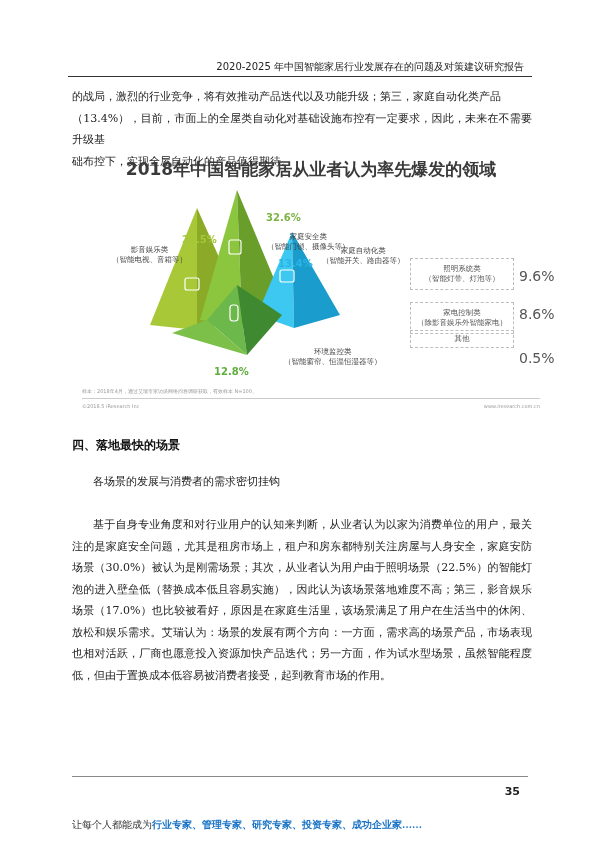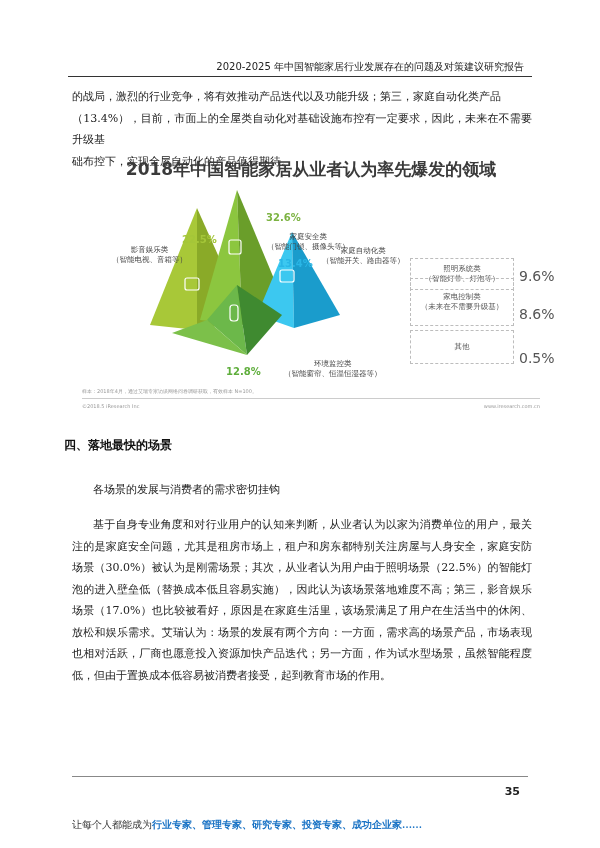"家电控制类" div.side-box { height: 48px -> 32px; top: 128px -> 152px }
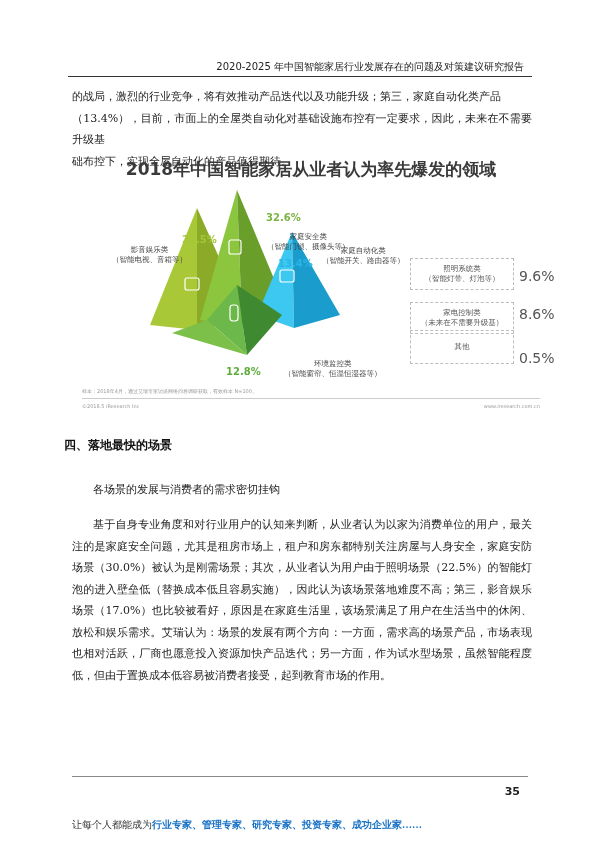"（未来在不需要升级基）" div { text: 未来在不需要升级基 -> 除影音娱乐外智能家电 }
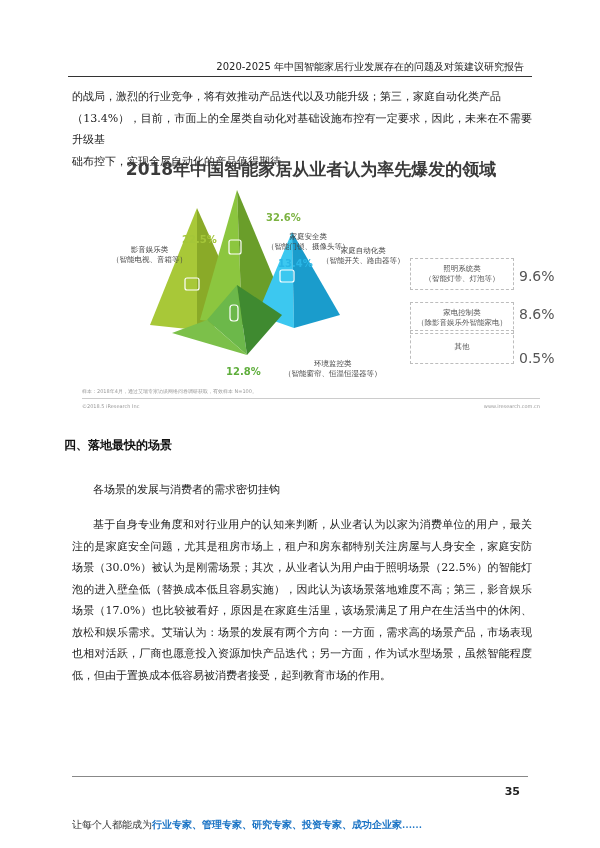"其他" div.side-box { height: 34px -> 18px }
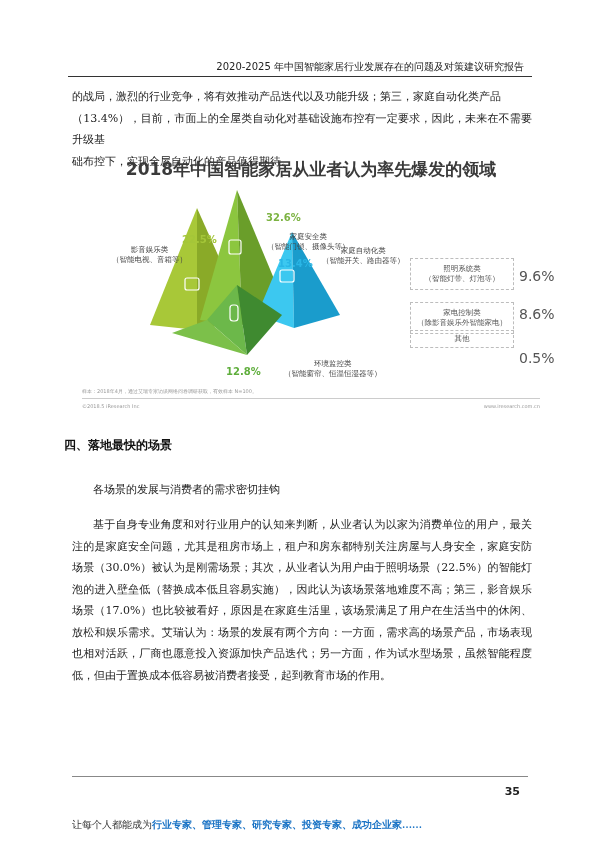"环境监控类" div.lbl { margin-top: 12px -> none }
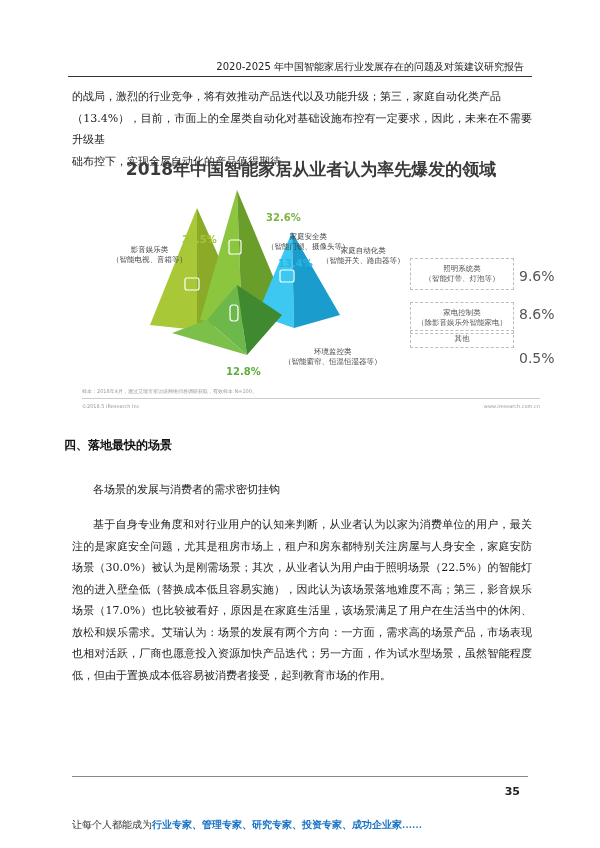"12.8%" div.pct { left: 144px -> 132px }
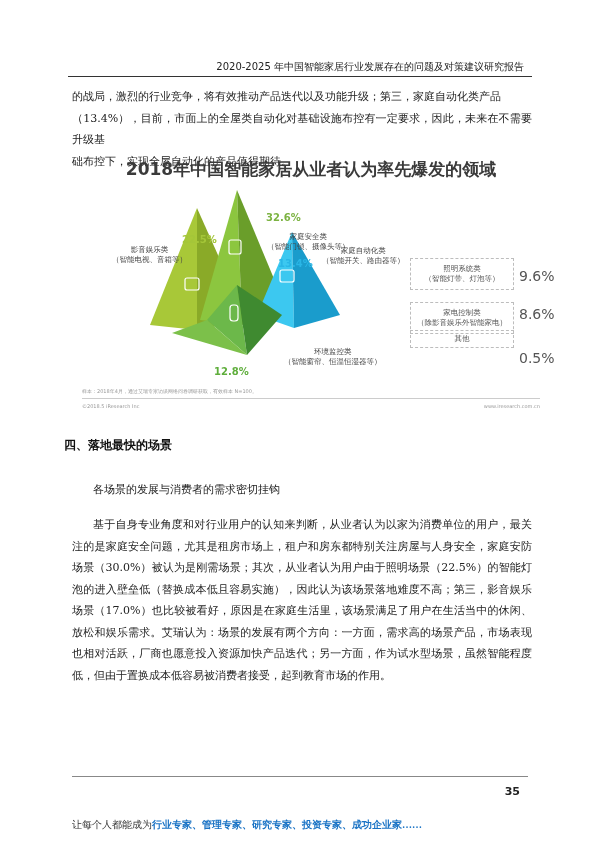"四、落地最快的场景" .section-title { left: 64px -> 72px }
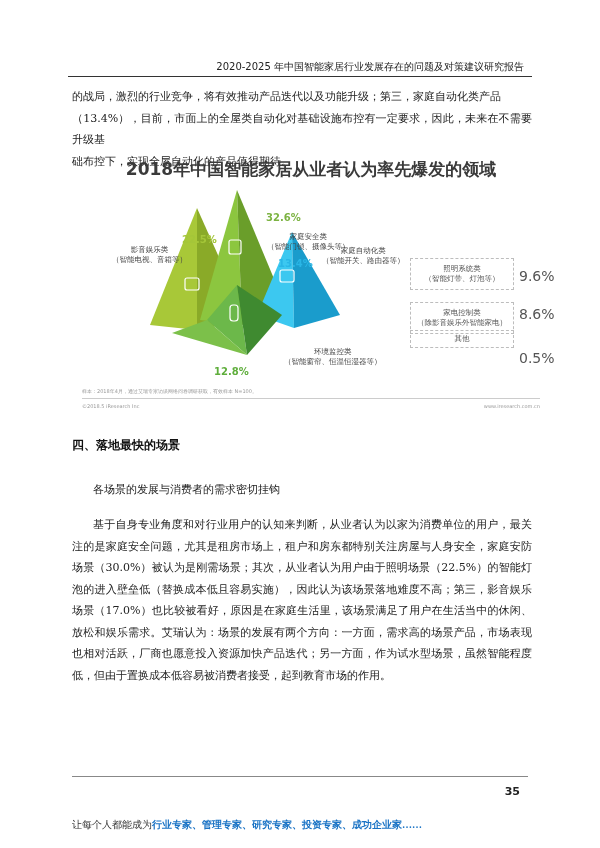"各场景的发展与消费者的需求密切挂钩" div.para { margin-top: 8px -> none }
